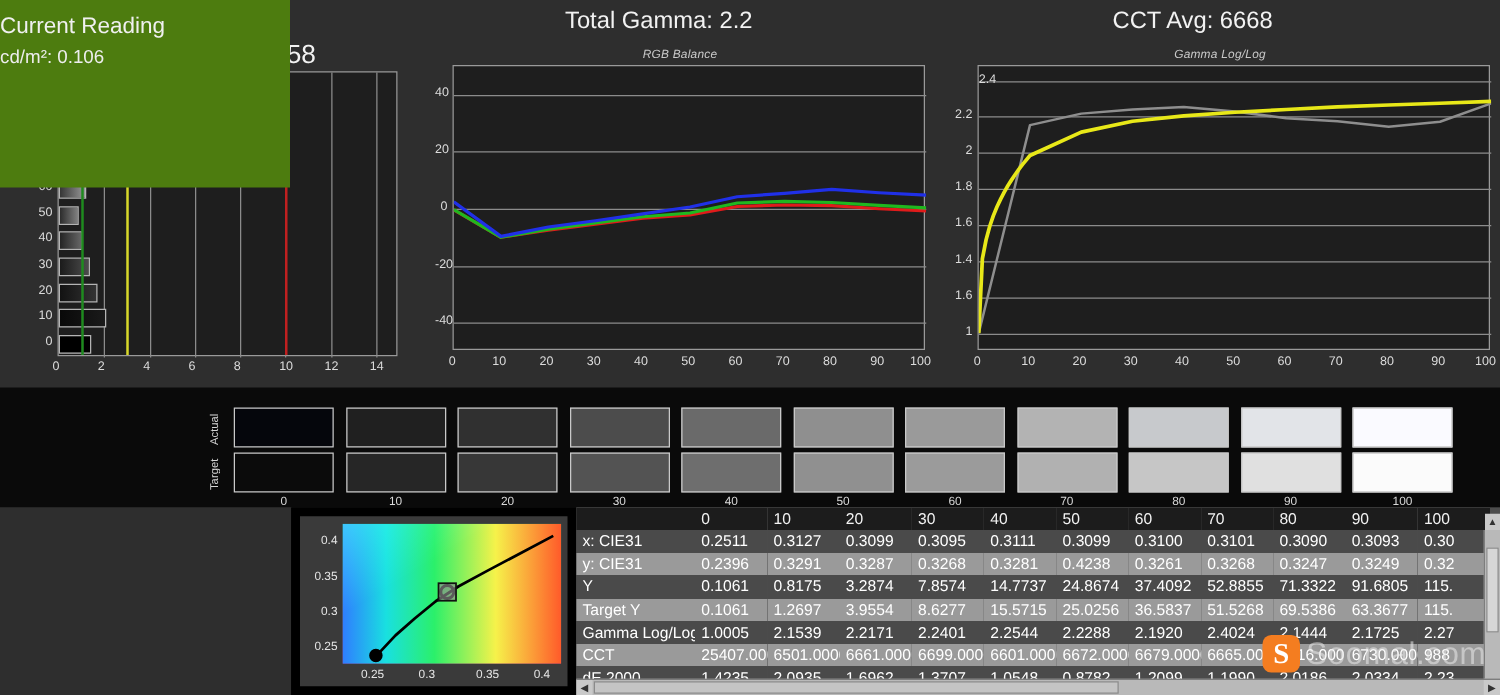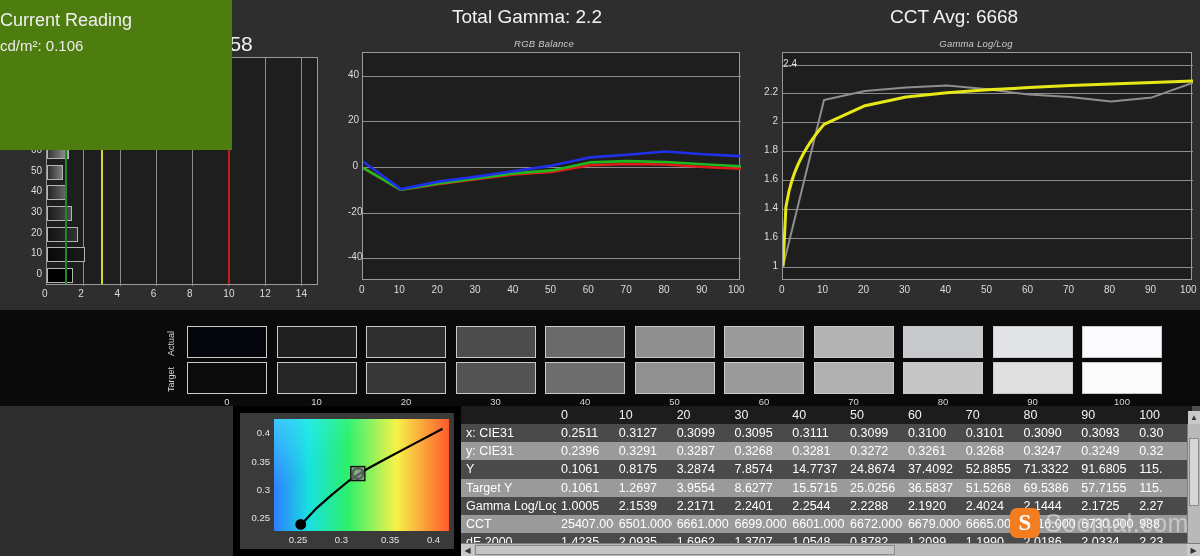"0.3272" td { text: 0.3272 -> 0.4238 }
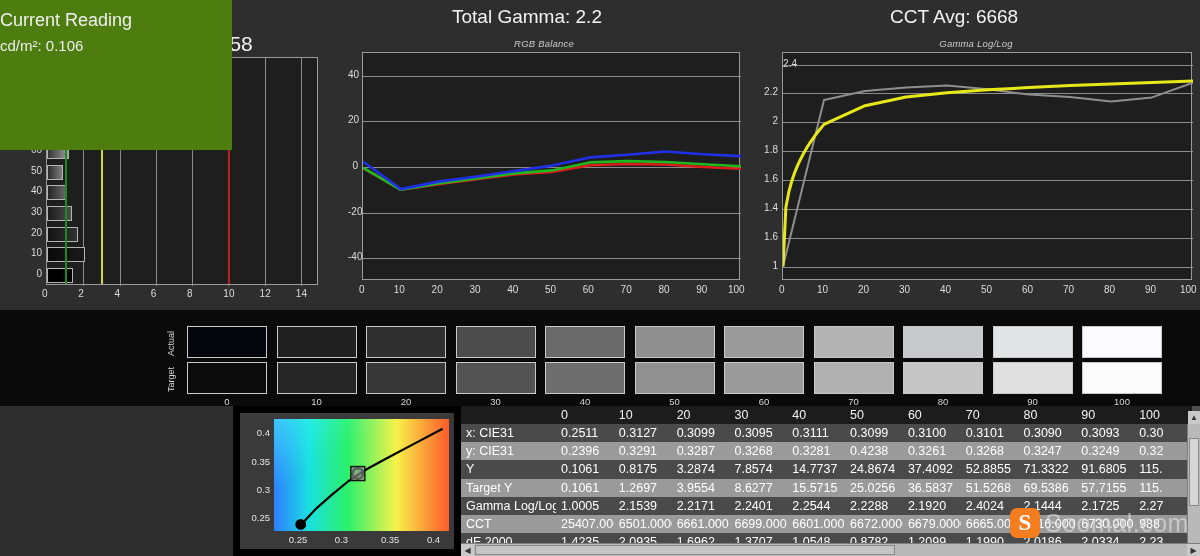"57.7155" td { text: 57.7155 -> 63.3677 }
